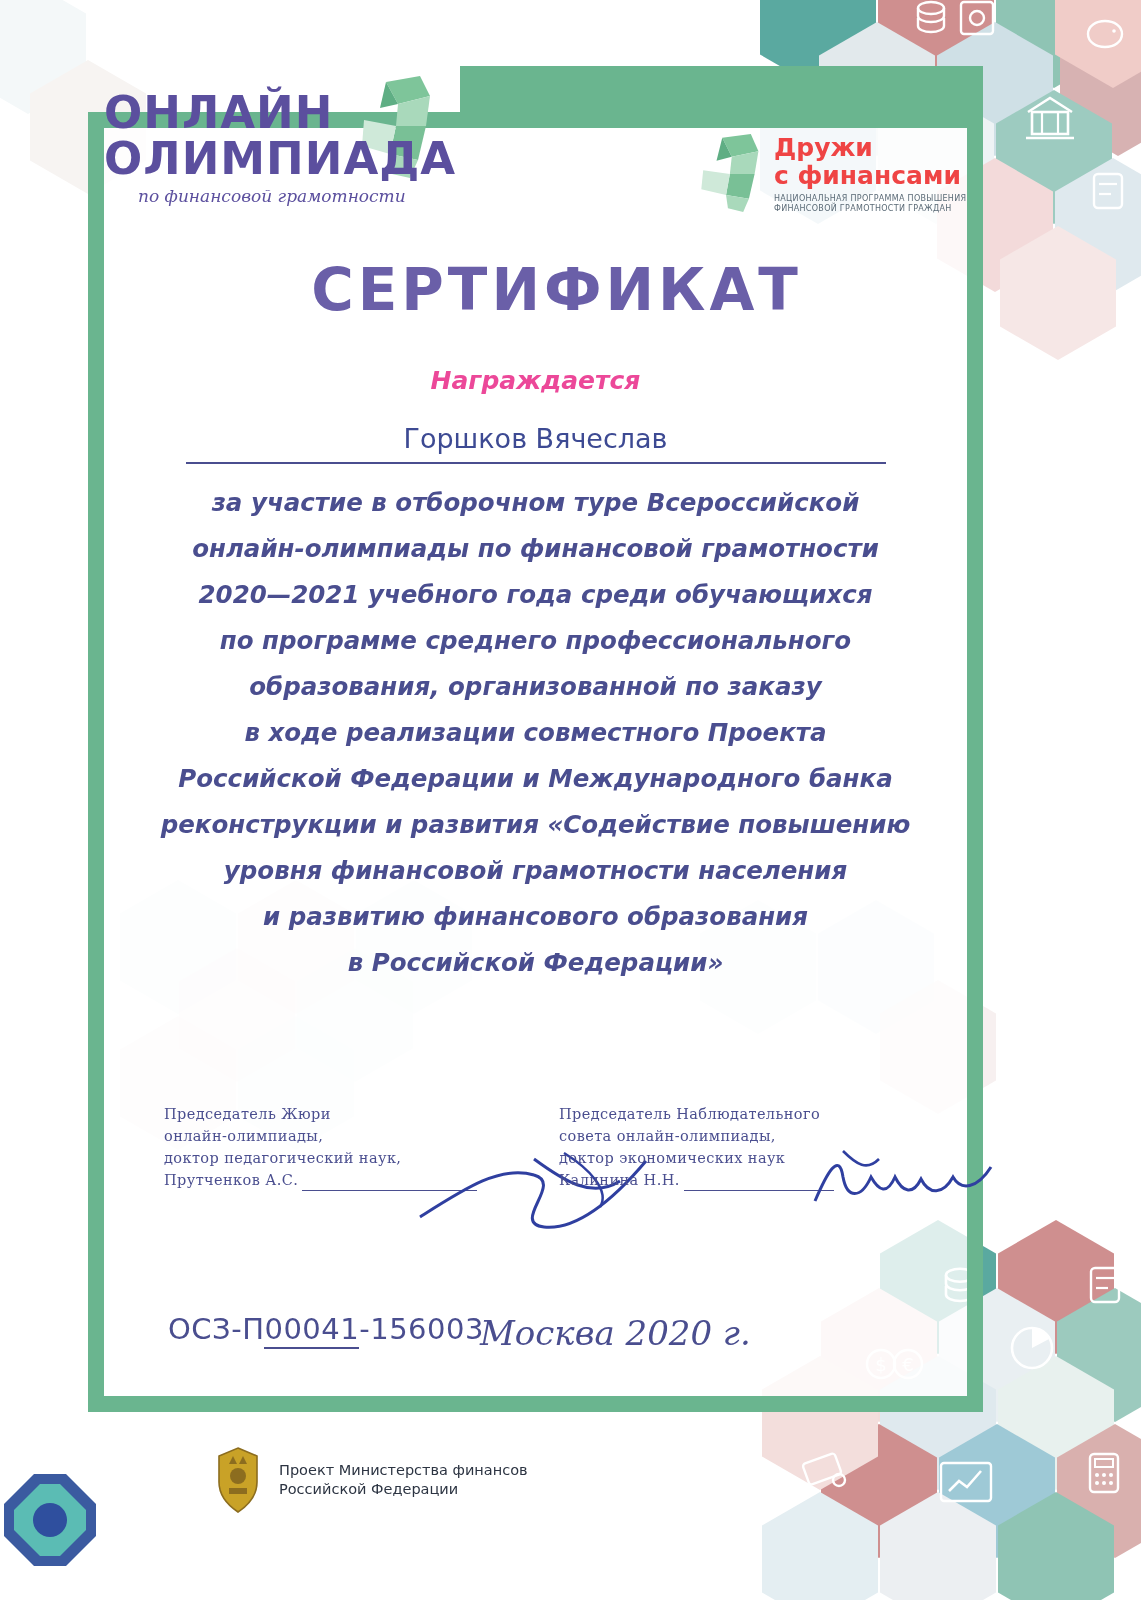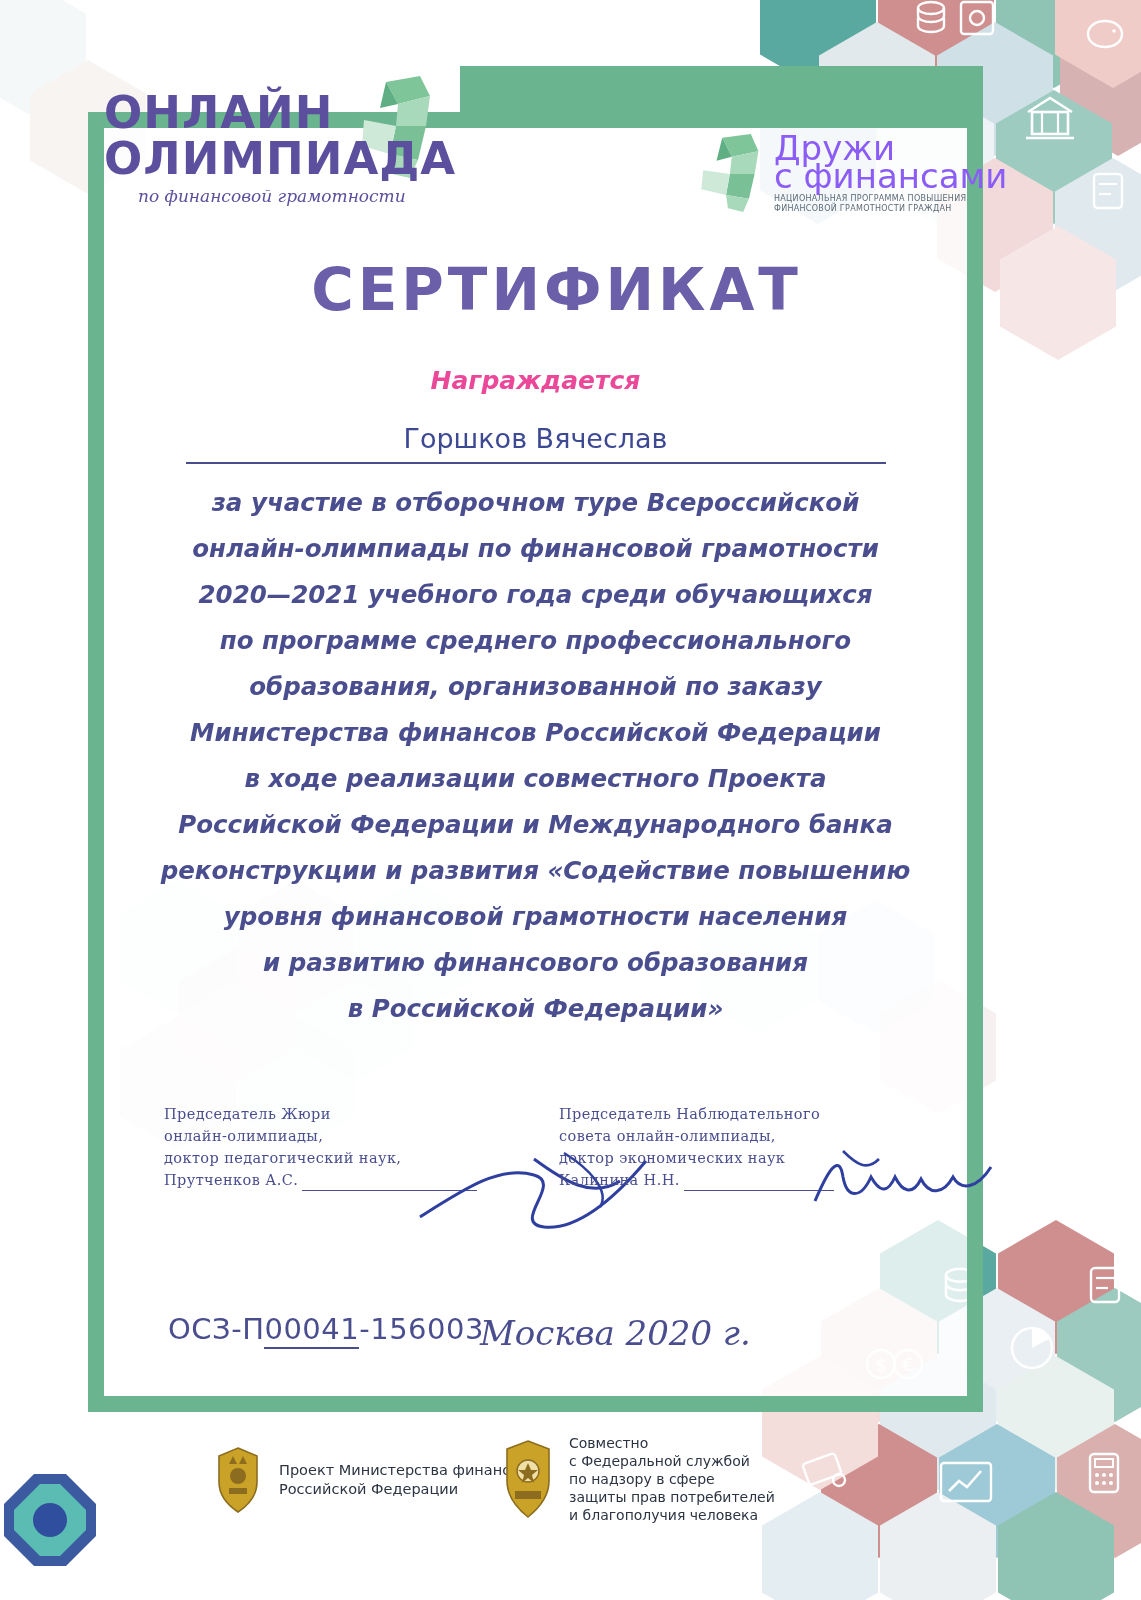"Дружи" .logo-right .r-title { color: #8b5cf6 -> #ef4444; font-size: 34px -> 25px; font-weight: normal -> bold }
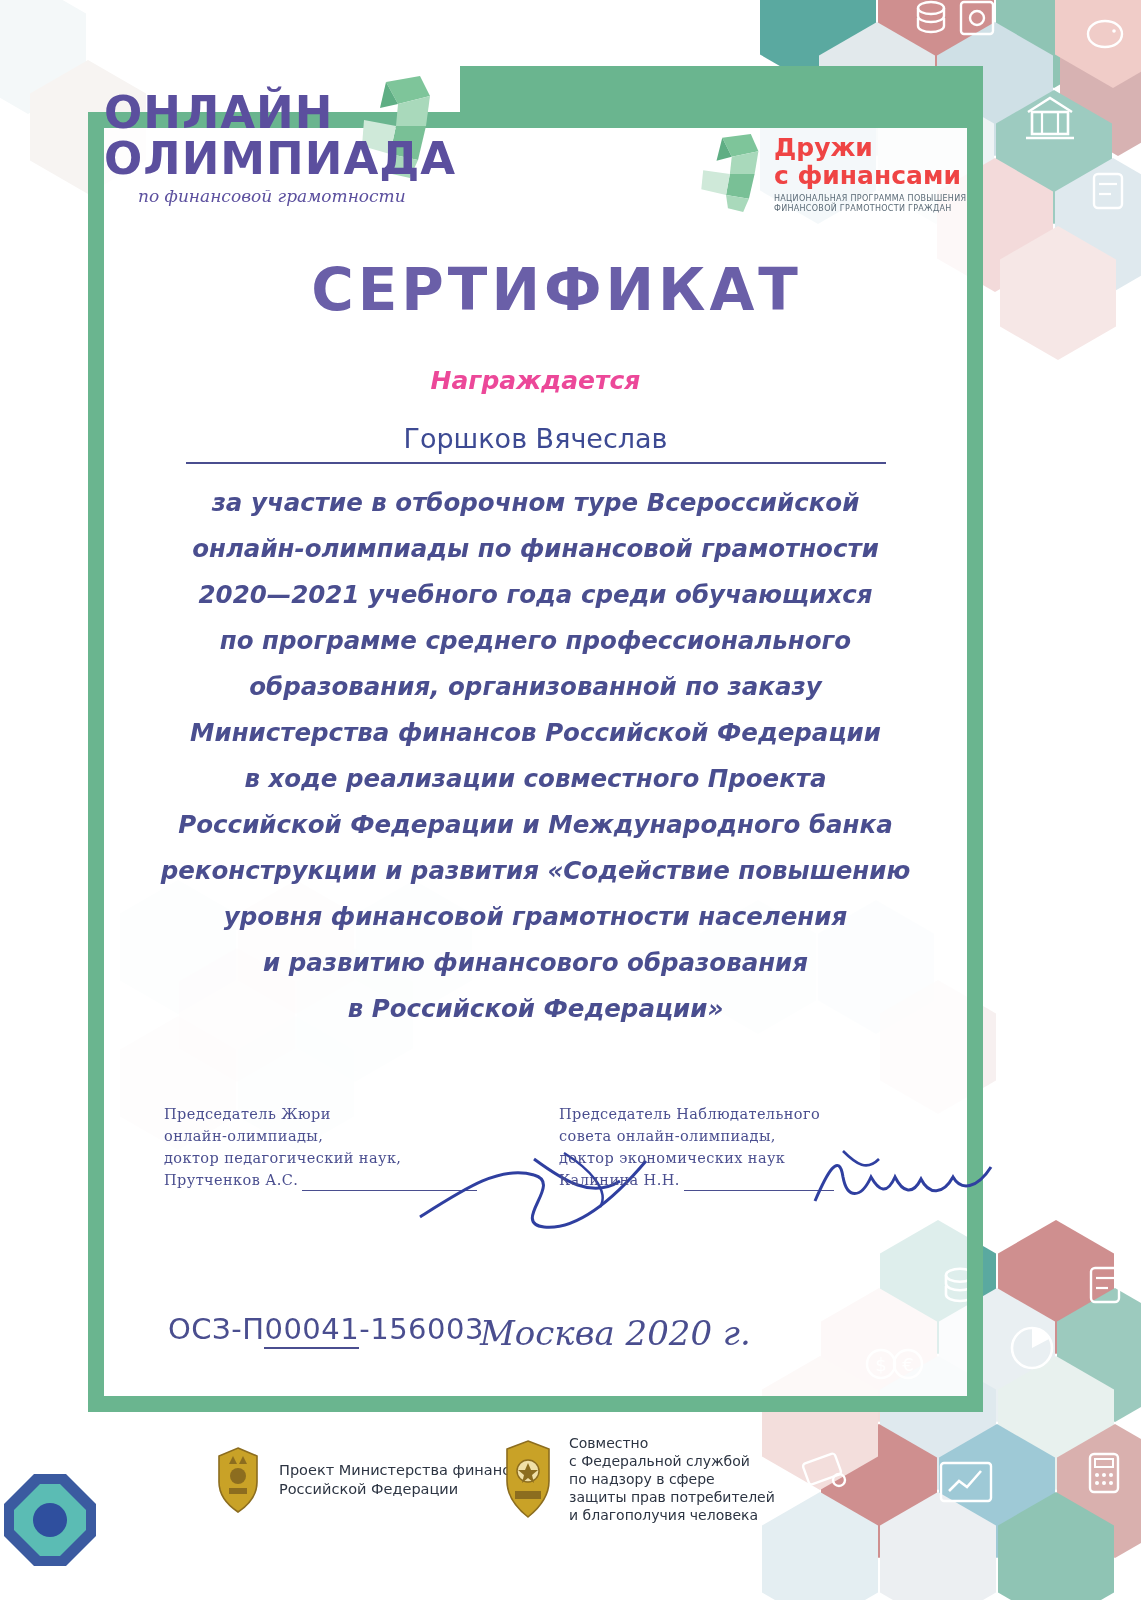"Министерства финансов Российской" div { html: <div>Министерства финансов Российской Федерации</div> -> none }
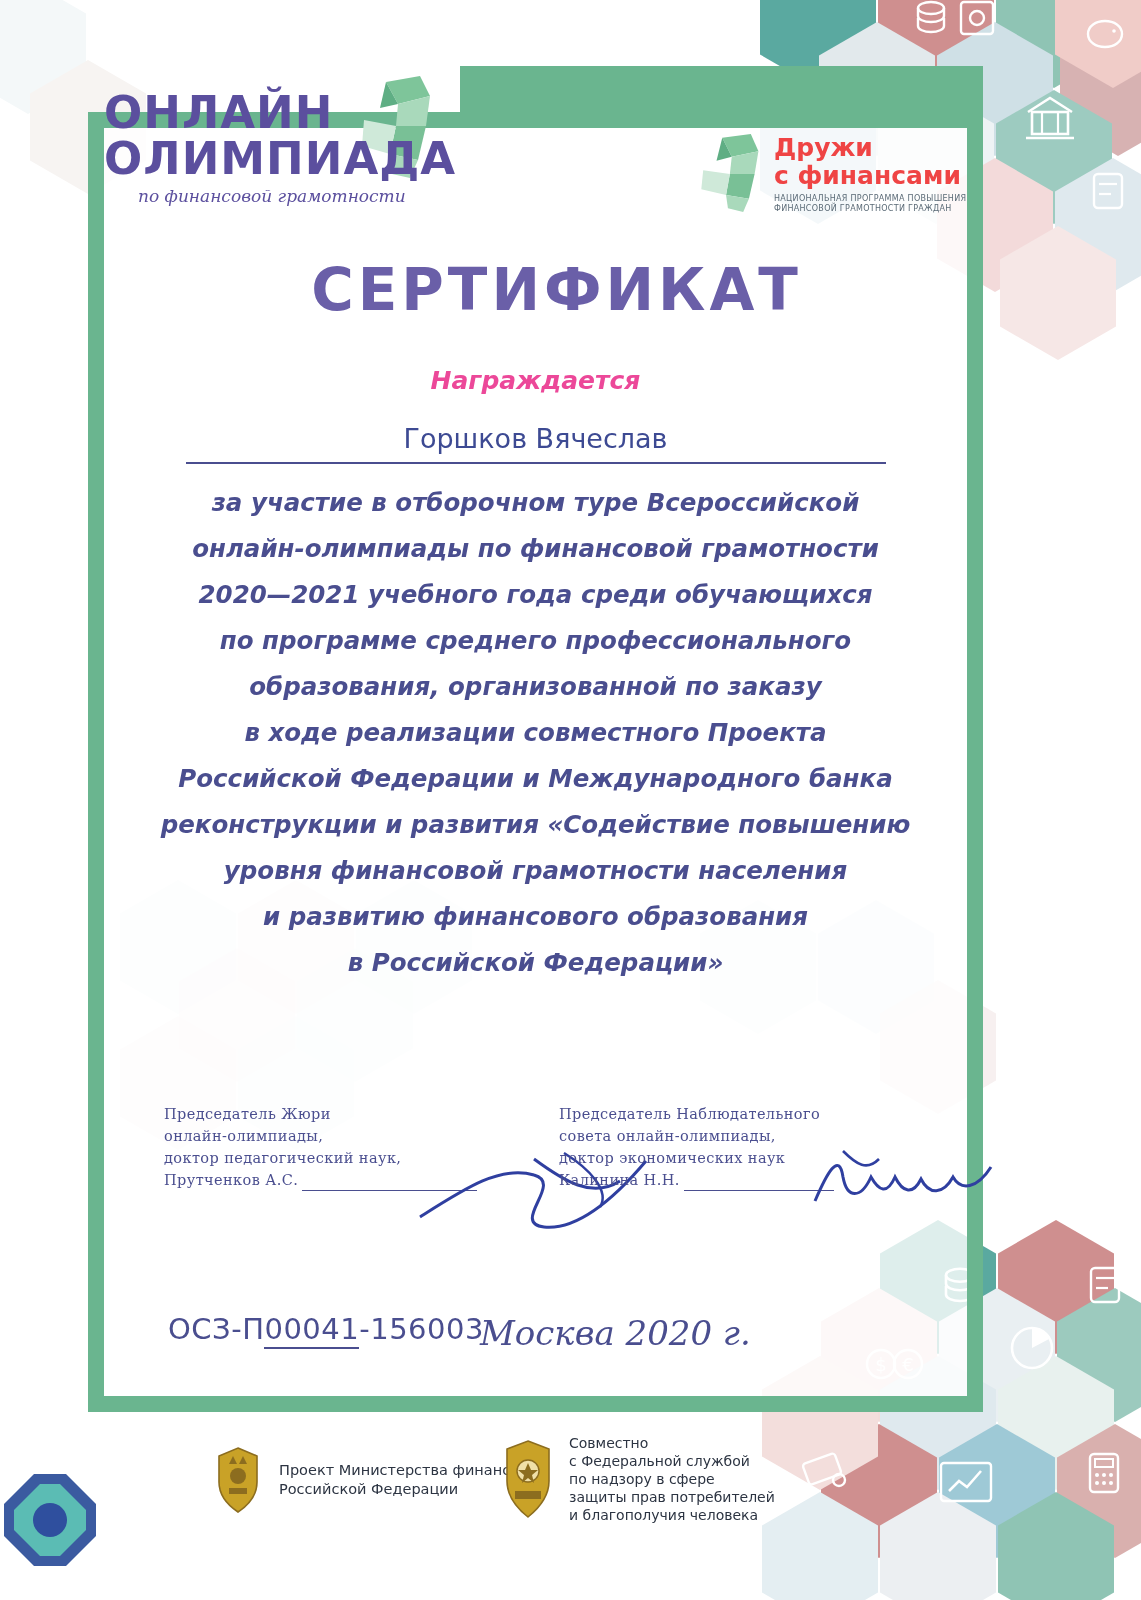"Совместно" div.min-block { html: <div> <svg> <path></path> <circle></circle> <path></path> <path></path> </svg> <div> <div>Совместно</div> <div>с Федеральной службой</div> <div>по надзору в сфере</div> <div>защиты прав потребителей</div> <div>и благополучия человека</div> </div> </div> -> none }
